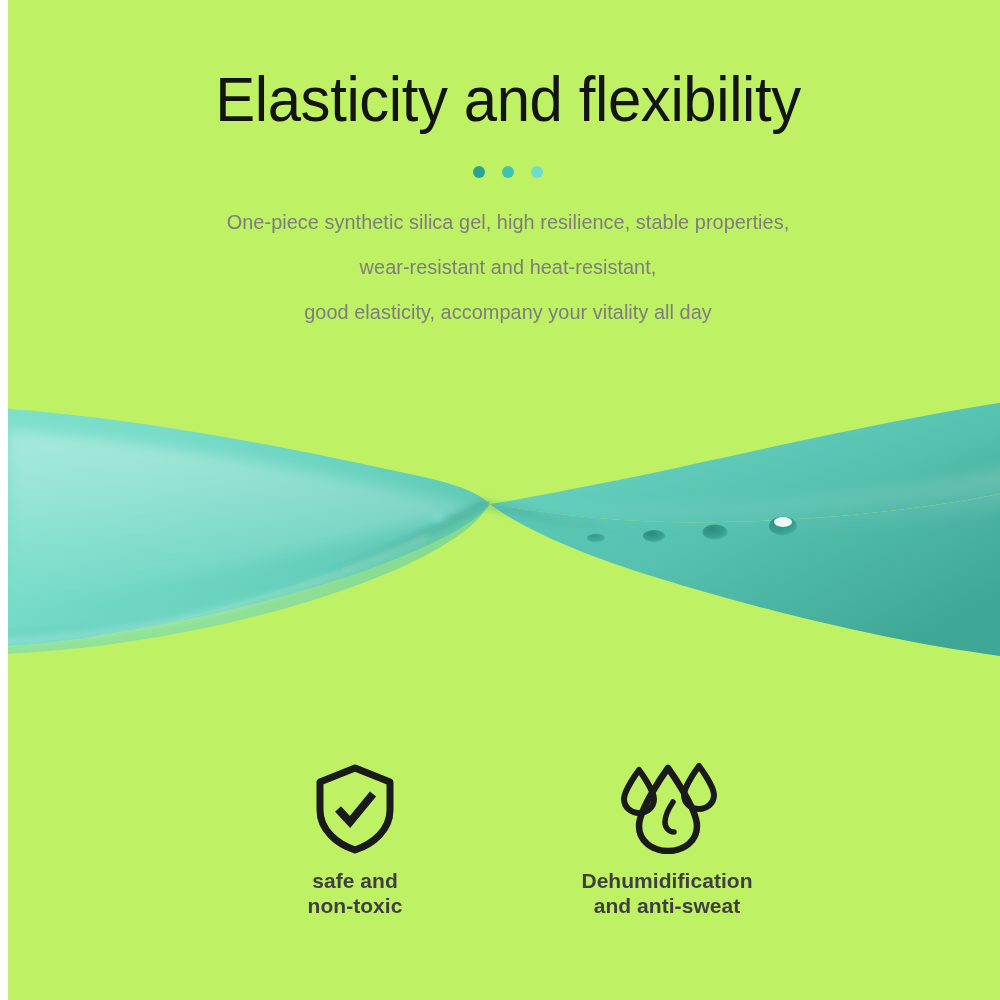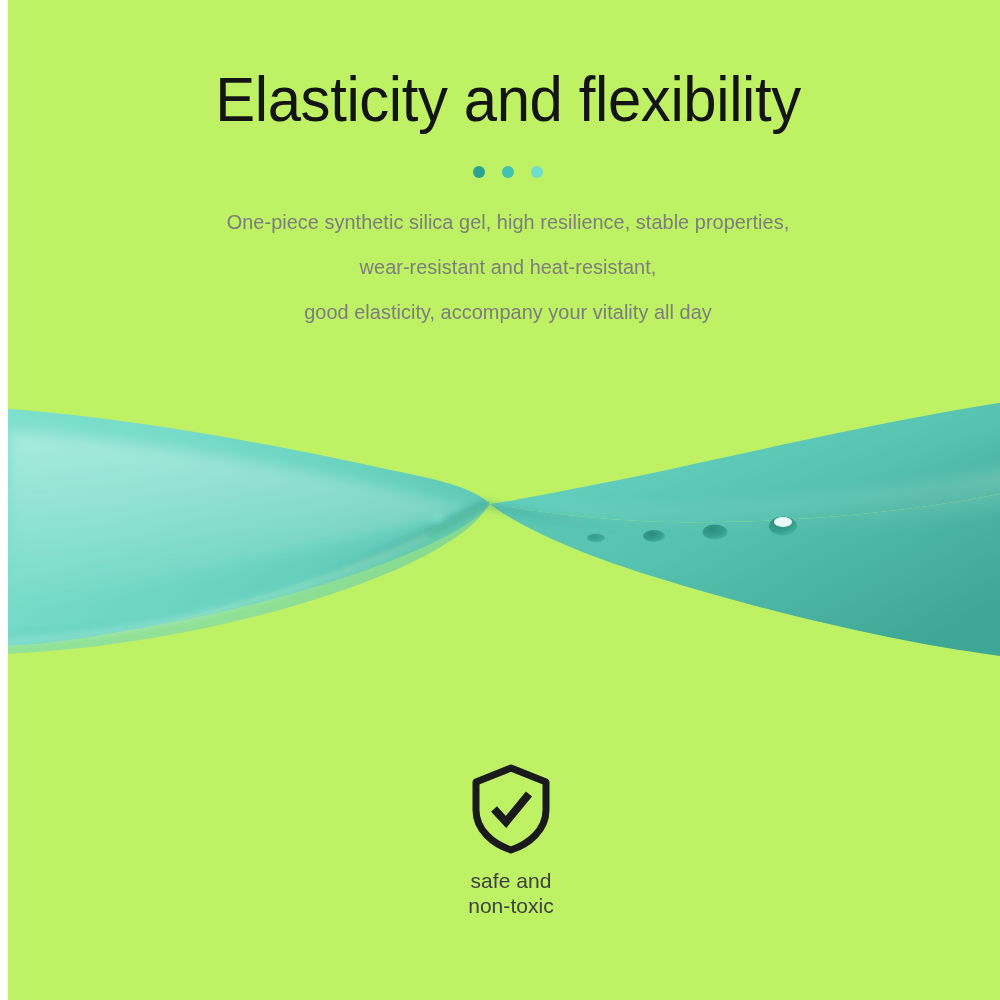"safe and" .feature-label { font-weight: 400 -> 700 }
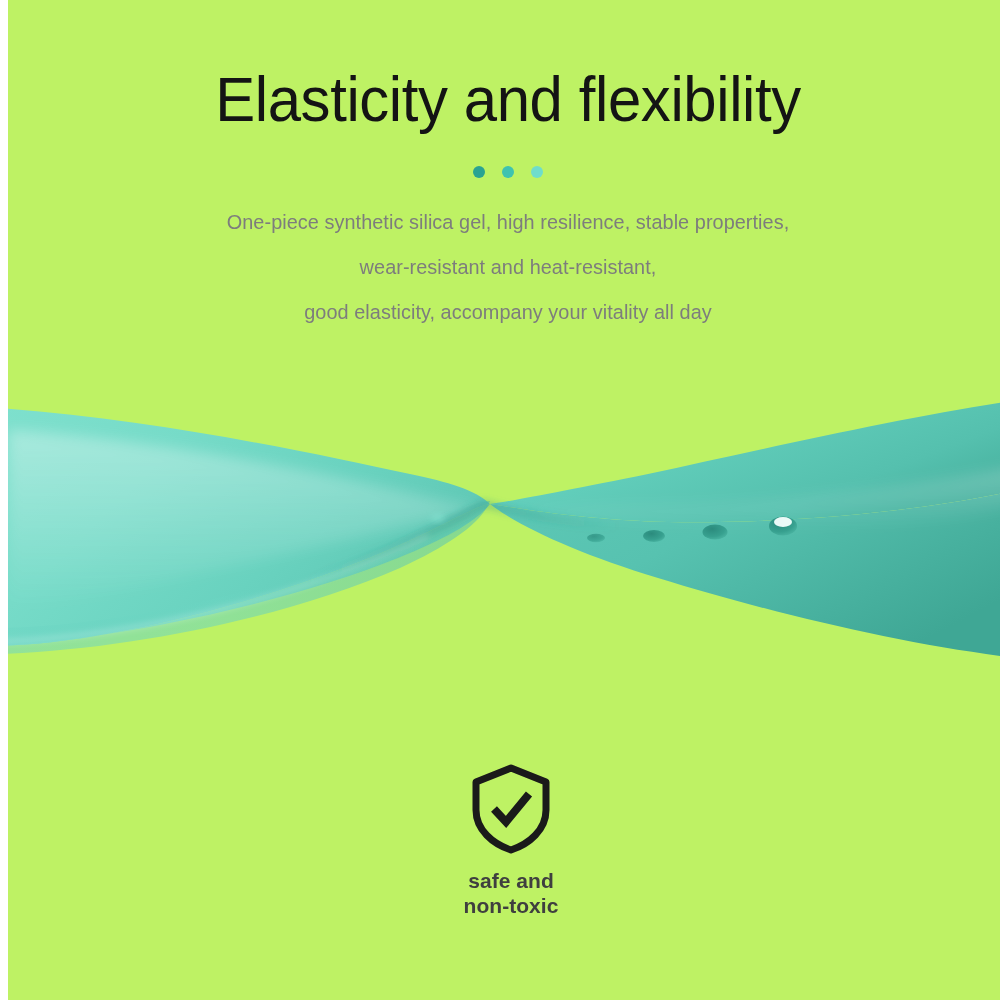"Dehumidification" div.feature { html: none -> <div> <div> <svg> <path></path> <path></path> <path></path> <path></path> </svg> </div> <div> <span>Dehumidification</span> <span>and anti-sweat</span> </div> </div> }
